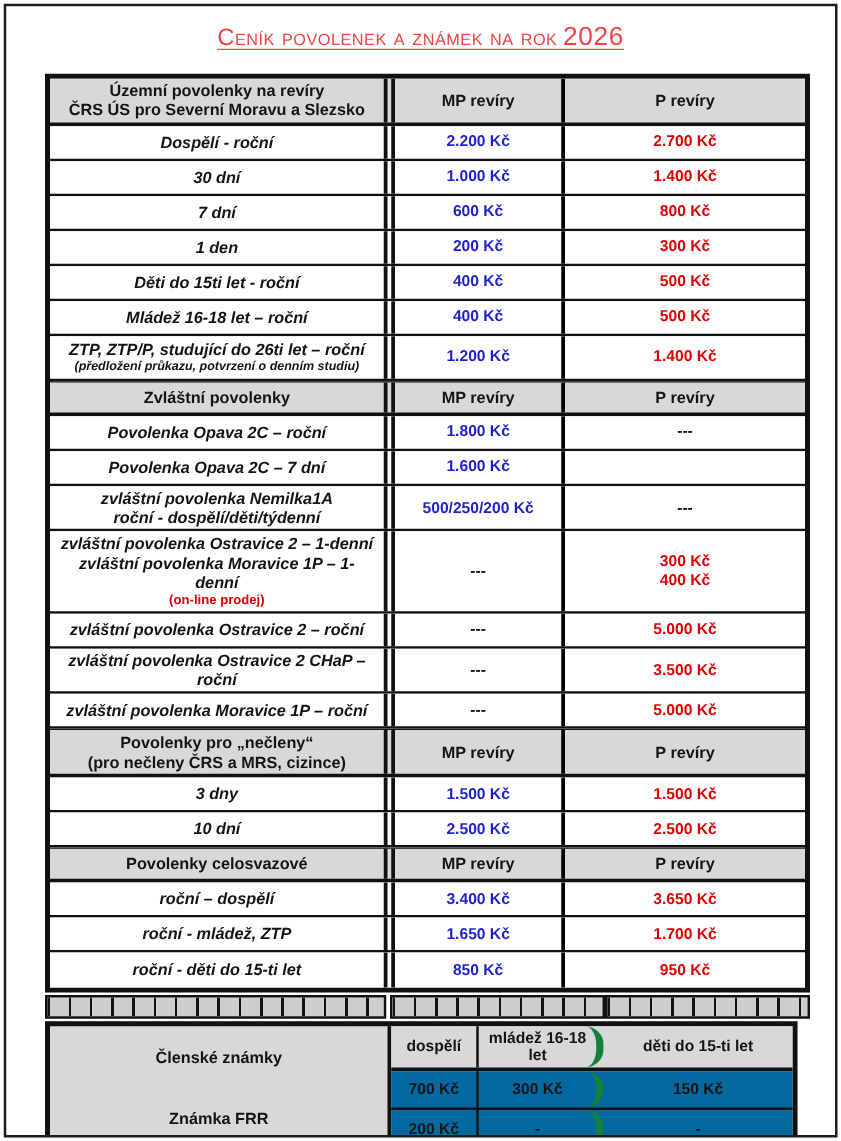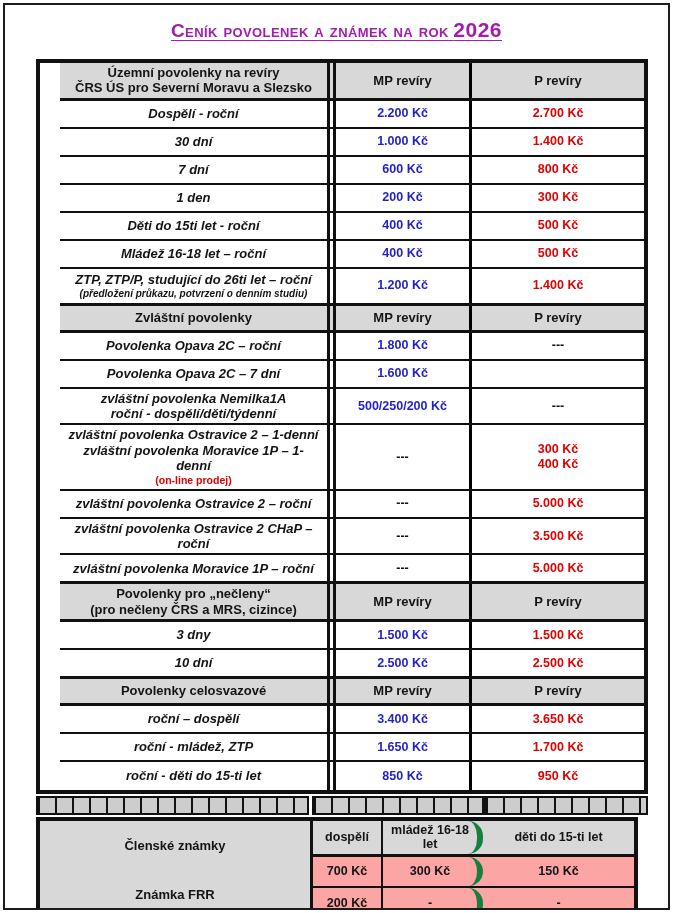"Ceník povolenek a známek na" .title { color: #a21caf -> #ef4444; font-weight: bold -> normal }
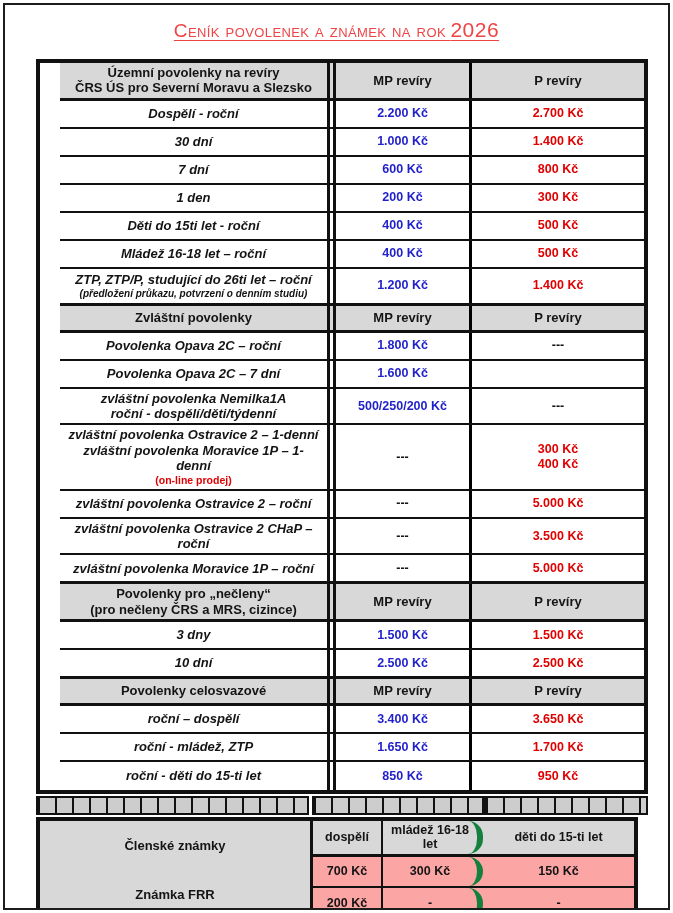"Územní povolenky na revíry" .trow { margin-left: 20px -> none }
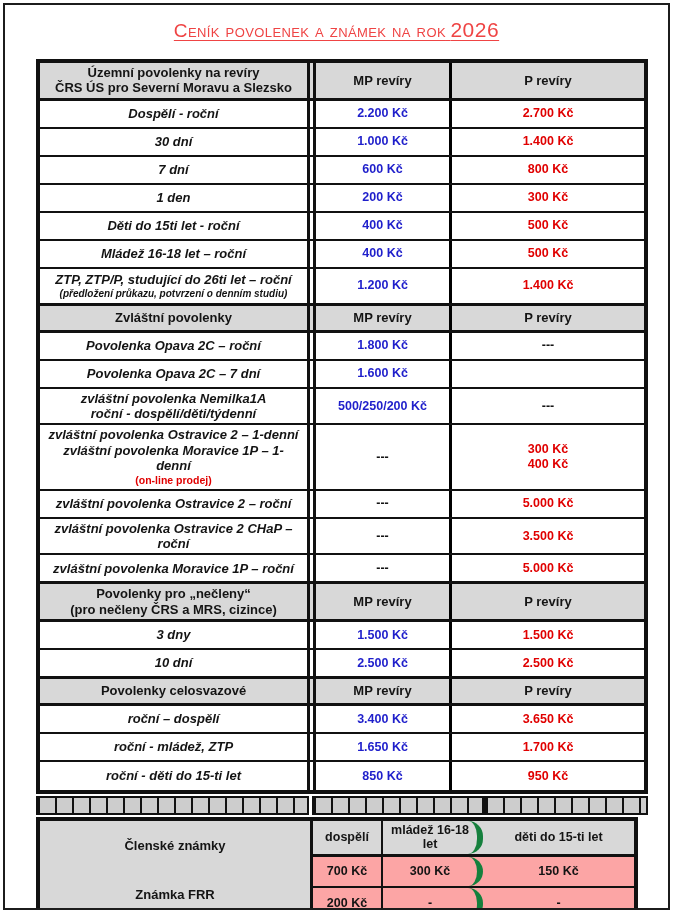"700 Kč" .bdata { background: #fca5a5 -> #0369a1 }
